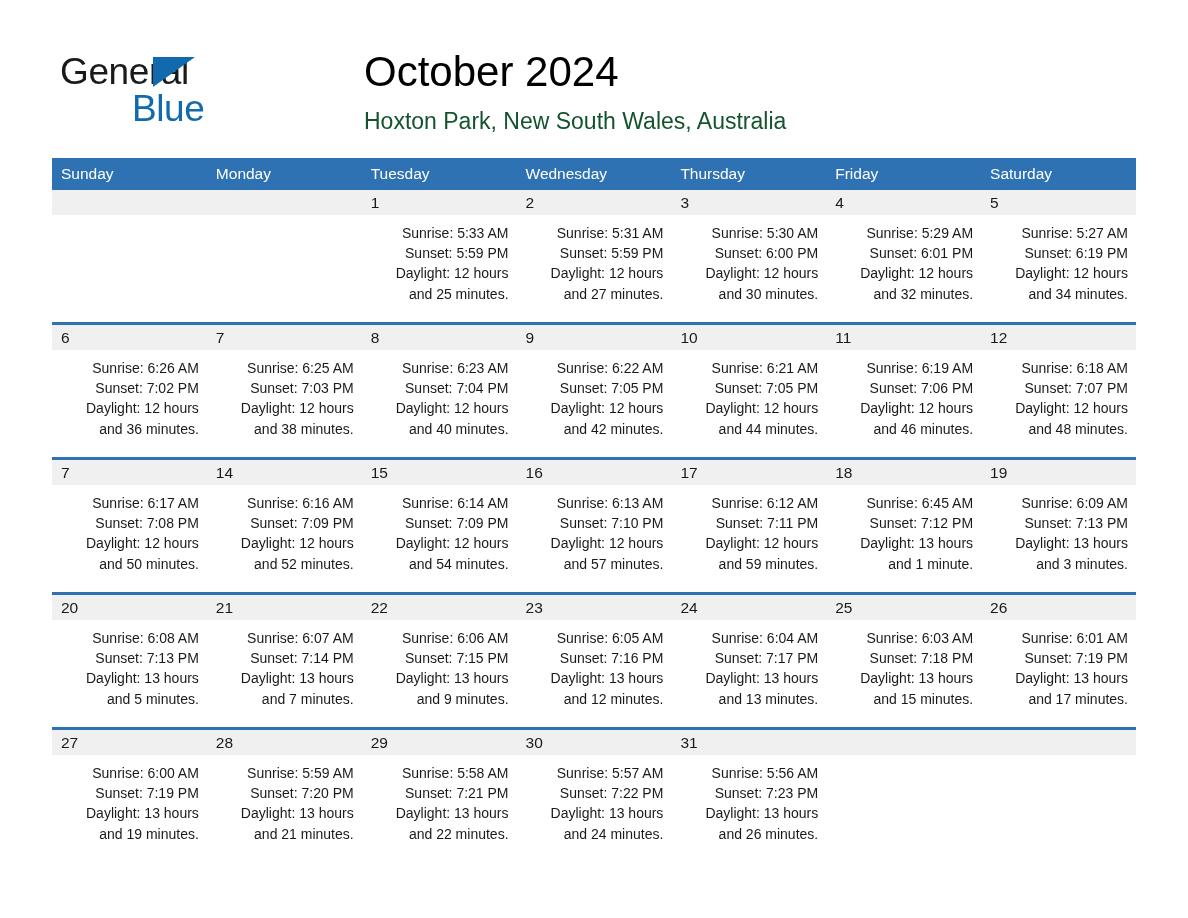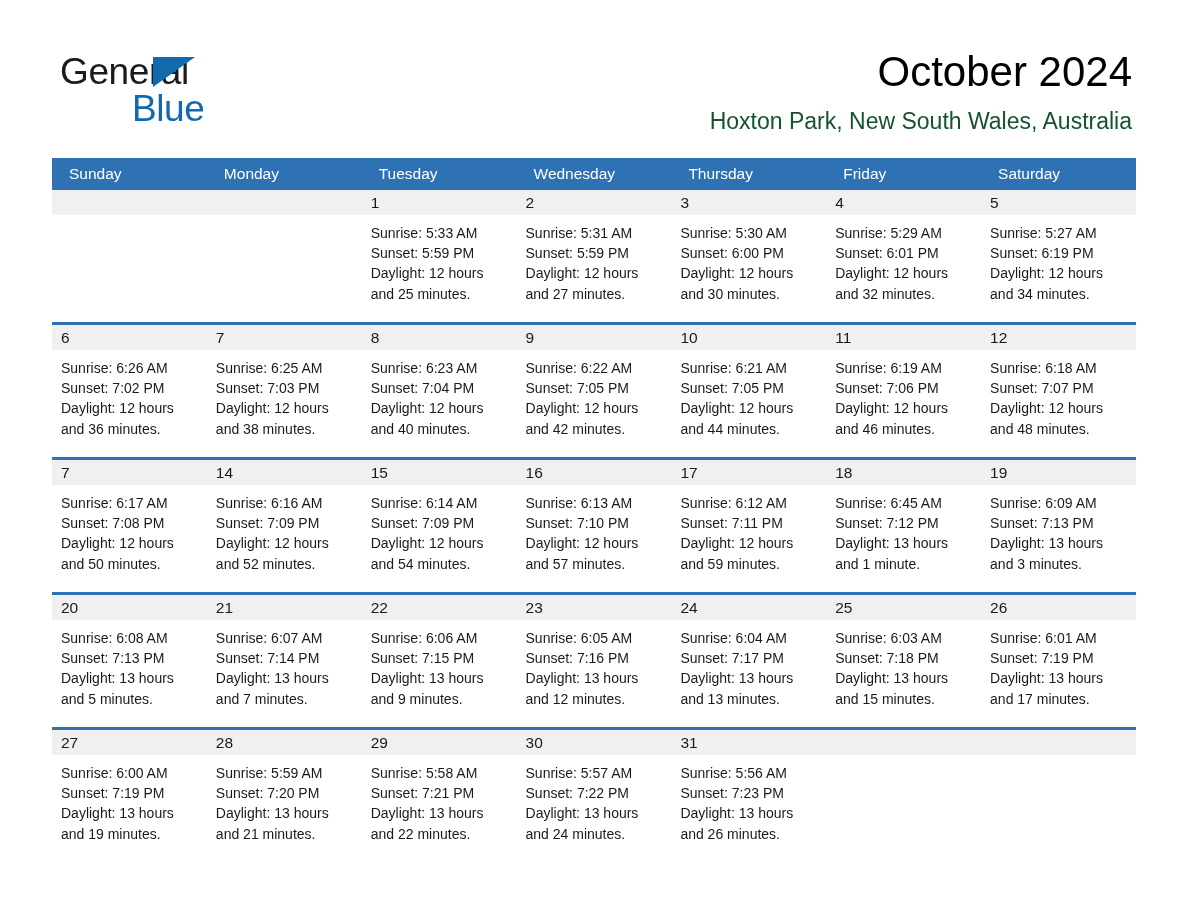"October 2024" .title-block { right: 4px -> 12px; text-align: right -> left }
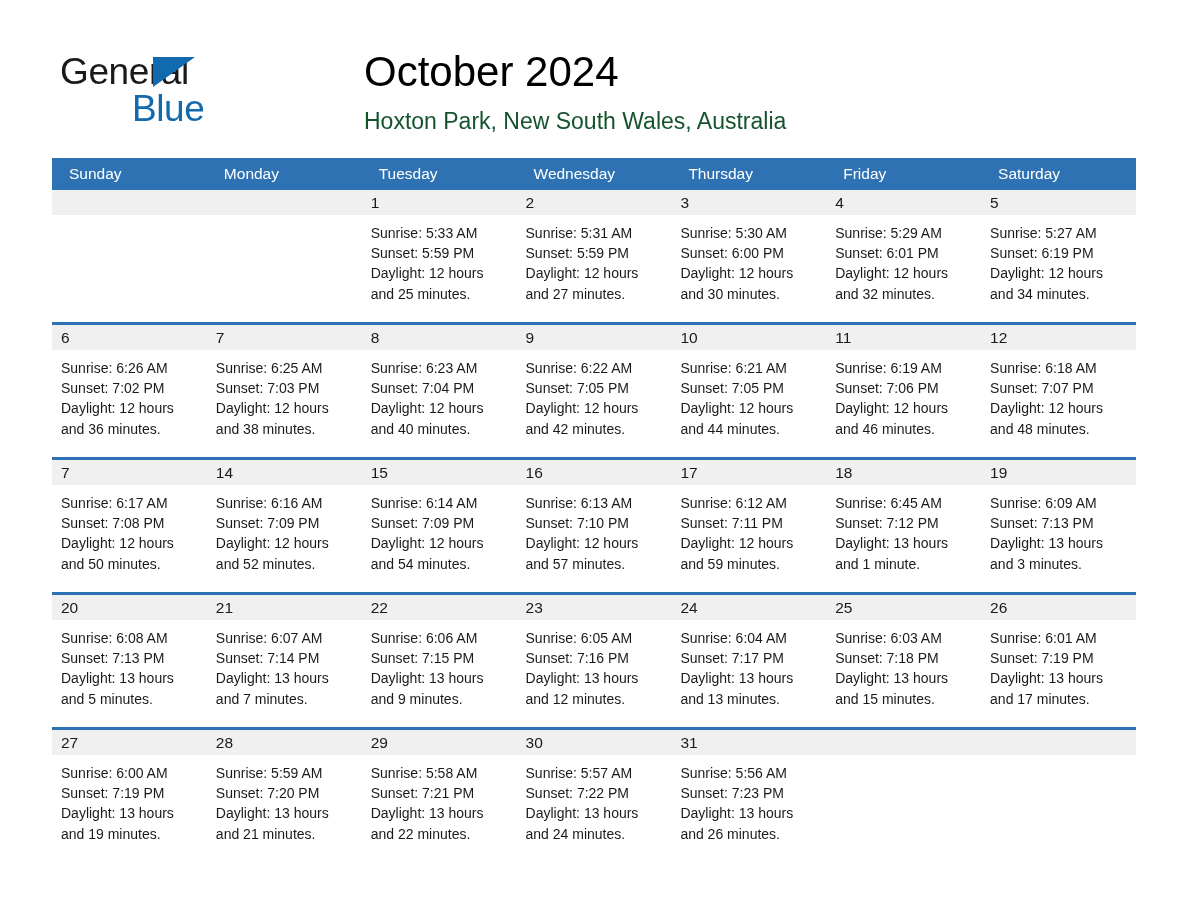"Sunday" .calendar thead th { padding: 7px 0 7px 17px -> 7px 0 7px 9px }
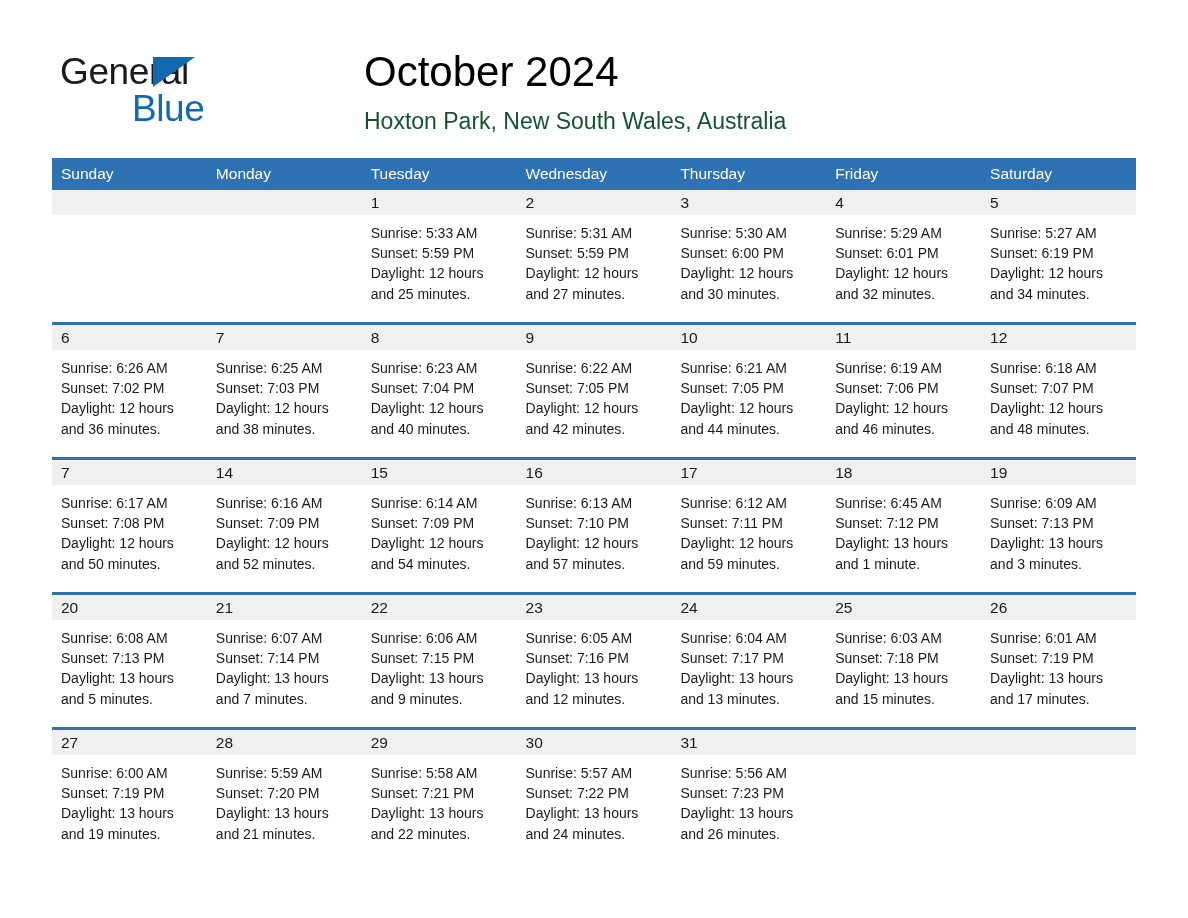"Sunrise: 5:33 AM" .cell-body { text-align: none -> right }
